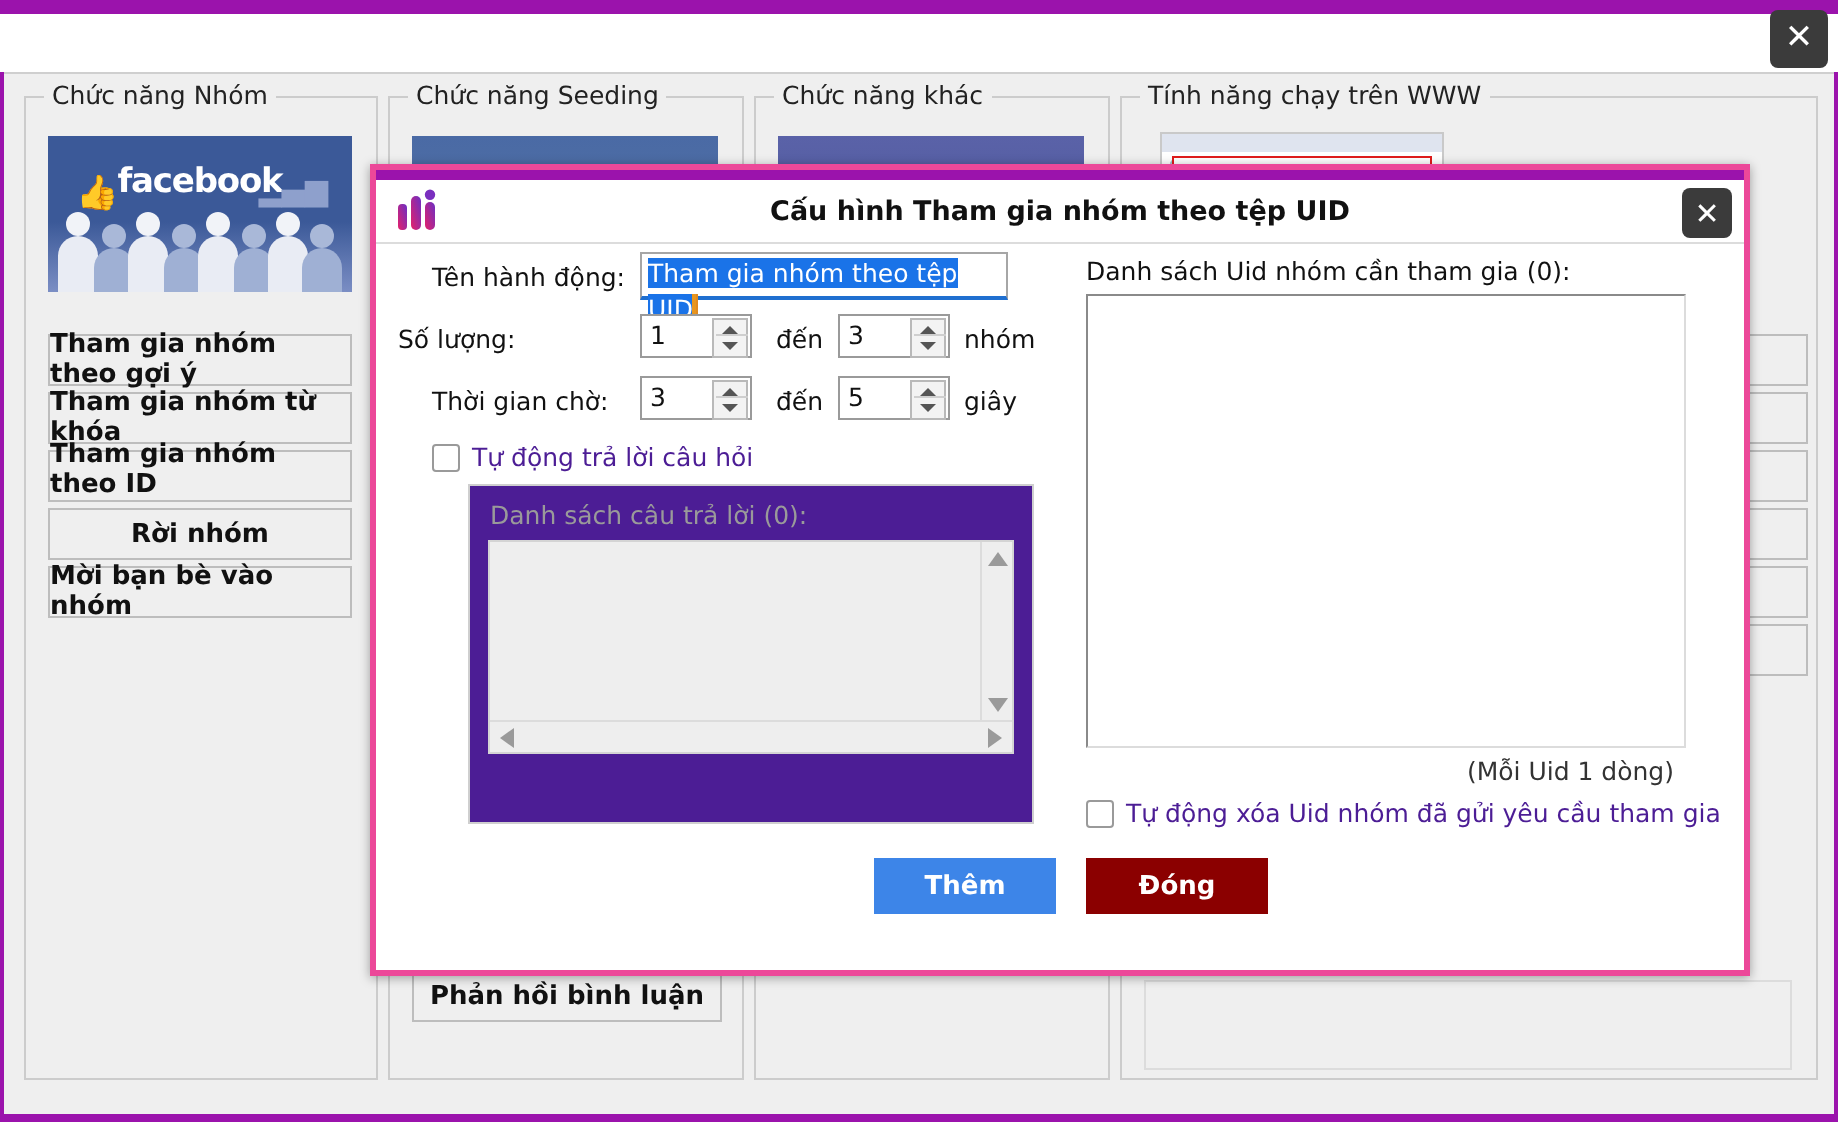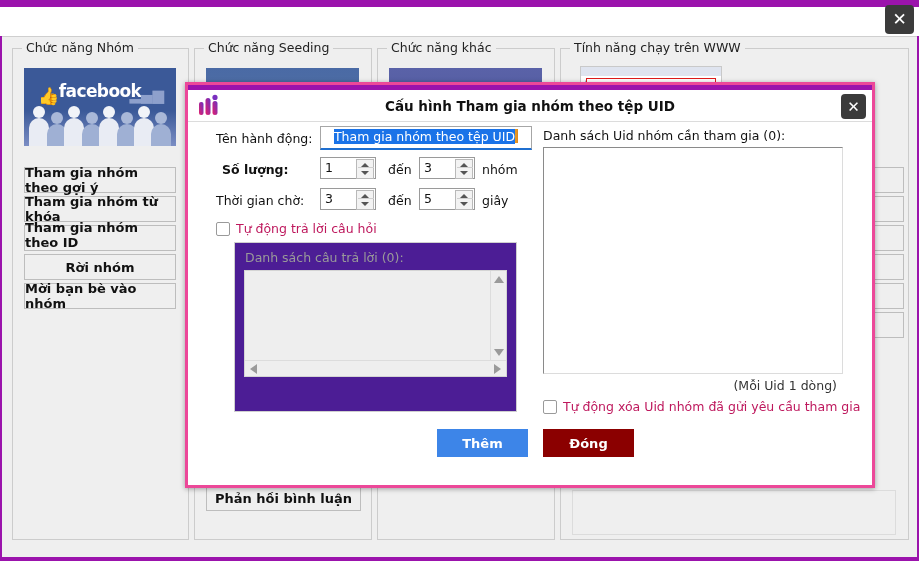"Tham gia nhóm theo tệp" div.tbox { text-align: center -> none; width: 212px -> 184px }
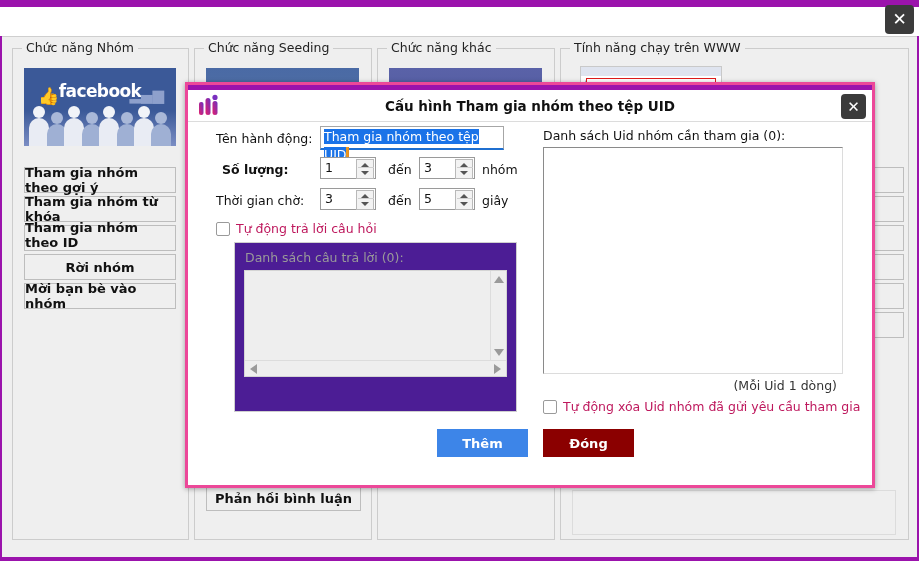"Số lượng:" span.lbl { font-weight: bold -> none; left: 34px -> 11px }
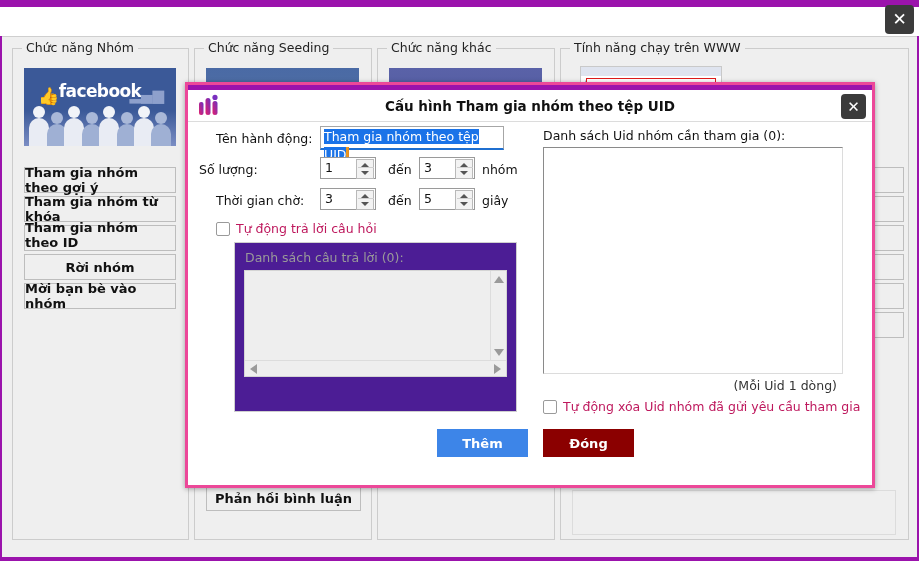"Tự động trả lời câu" .chk .ctext { color: #be185d -> #4c1d95 }
